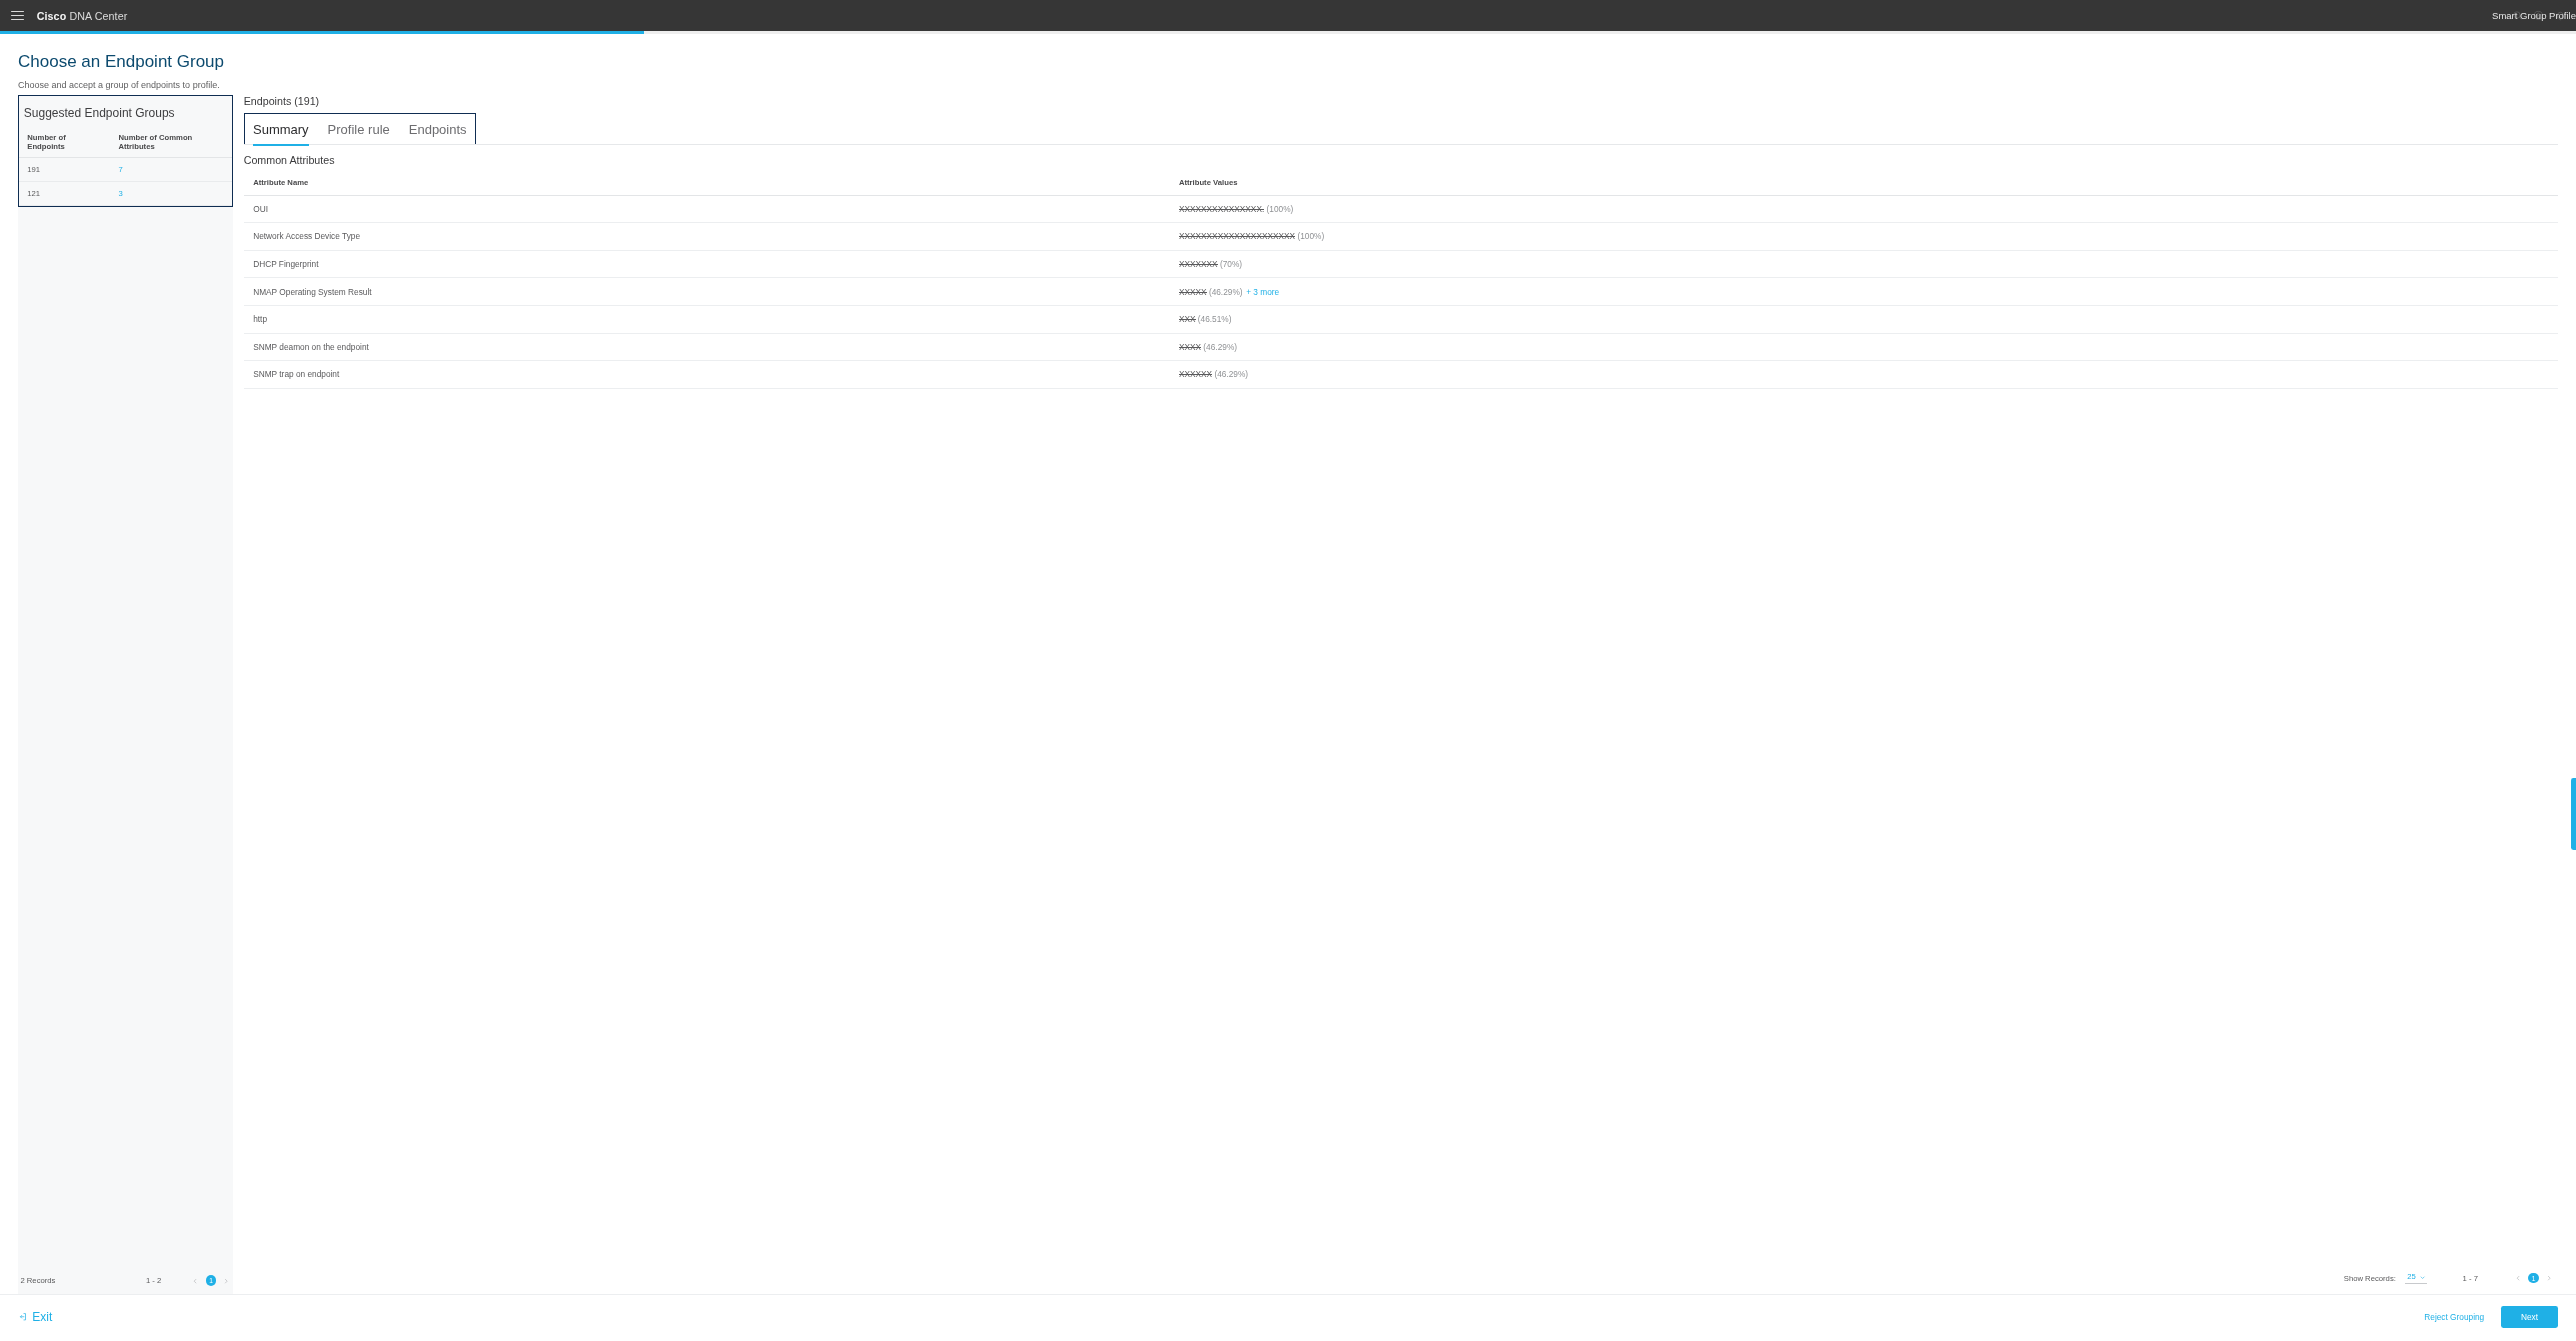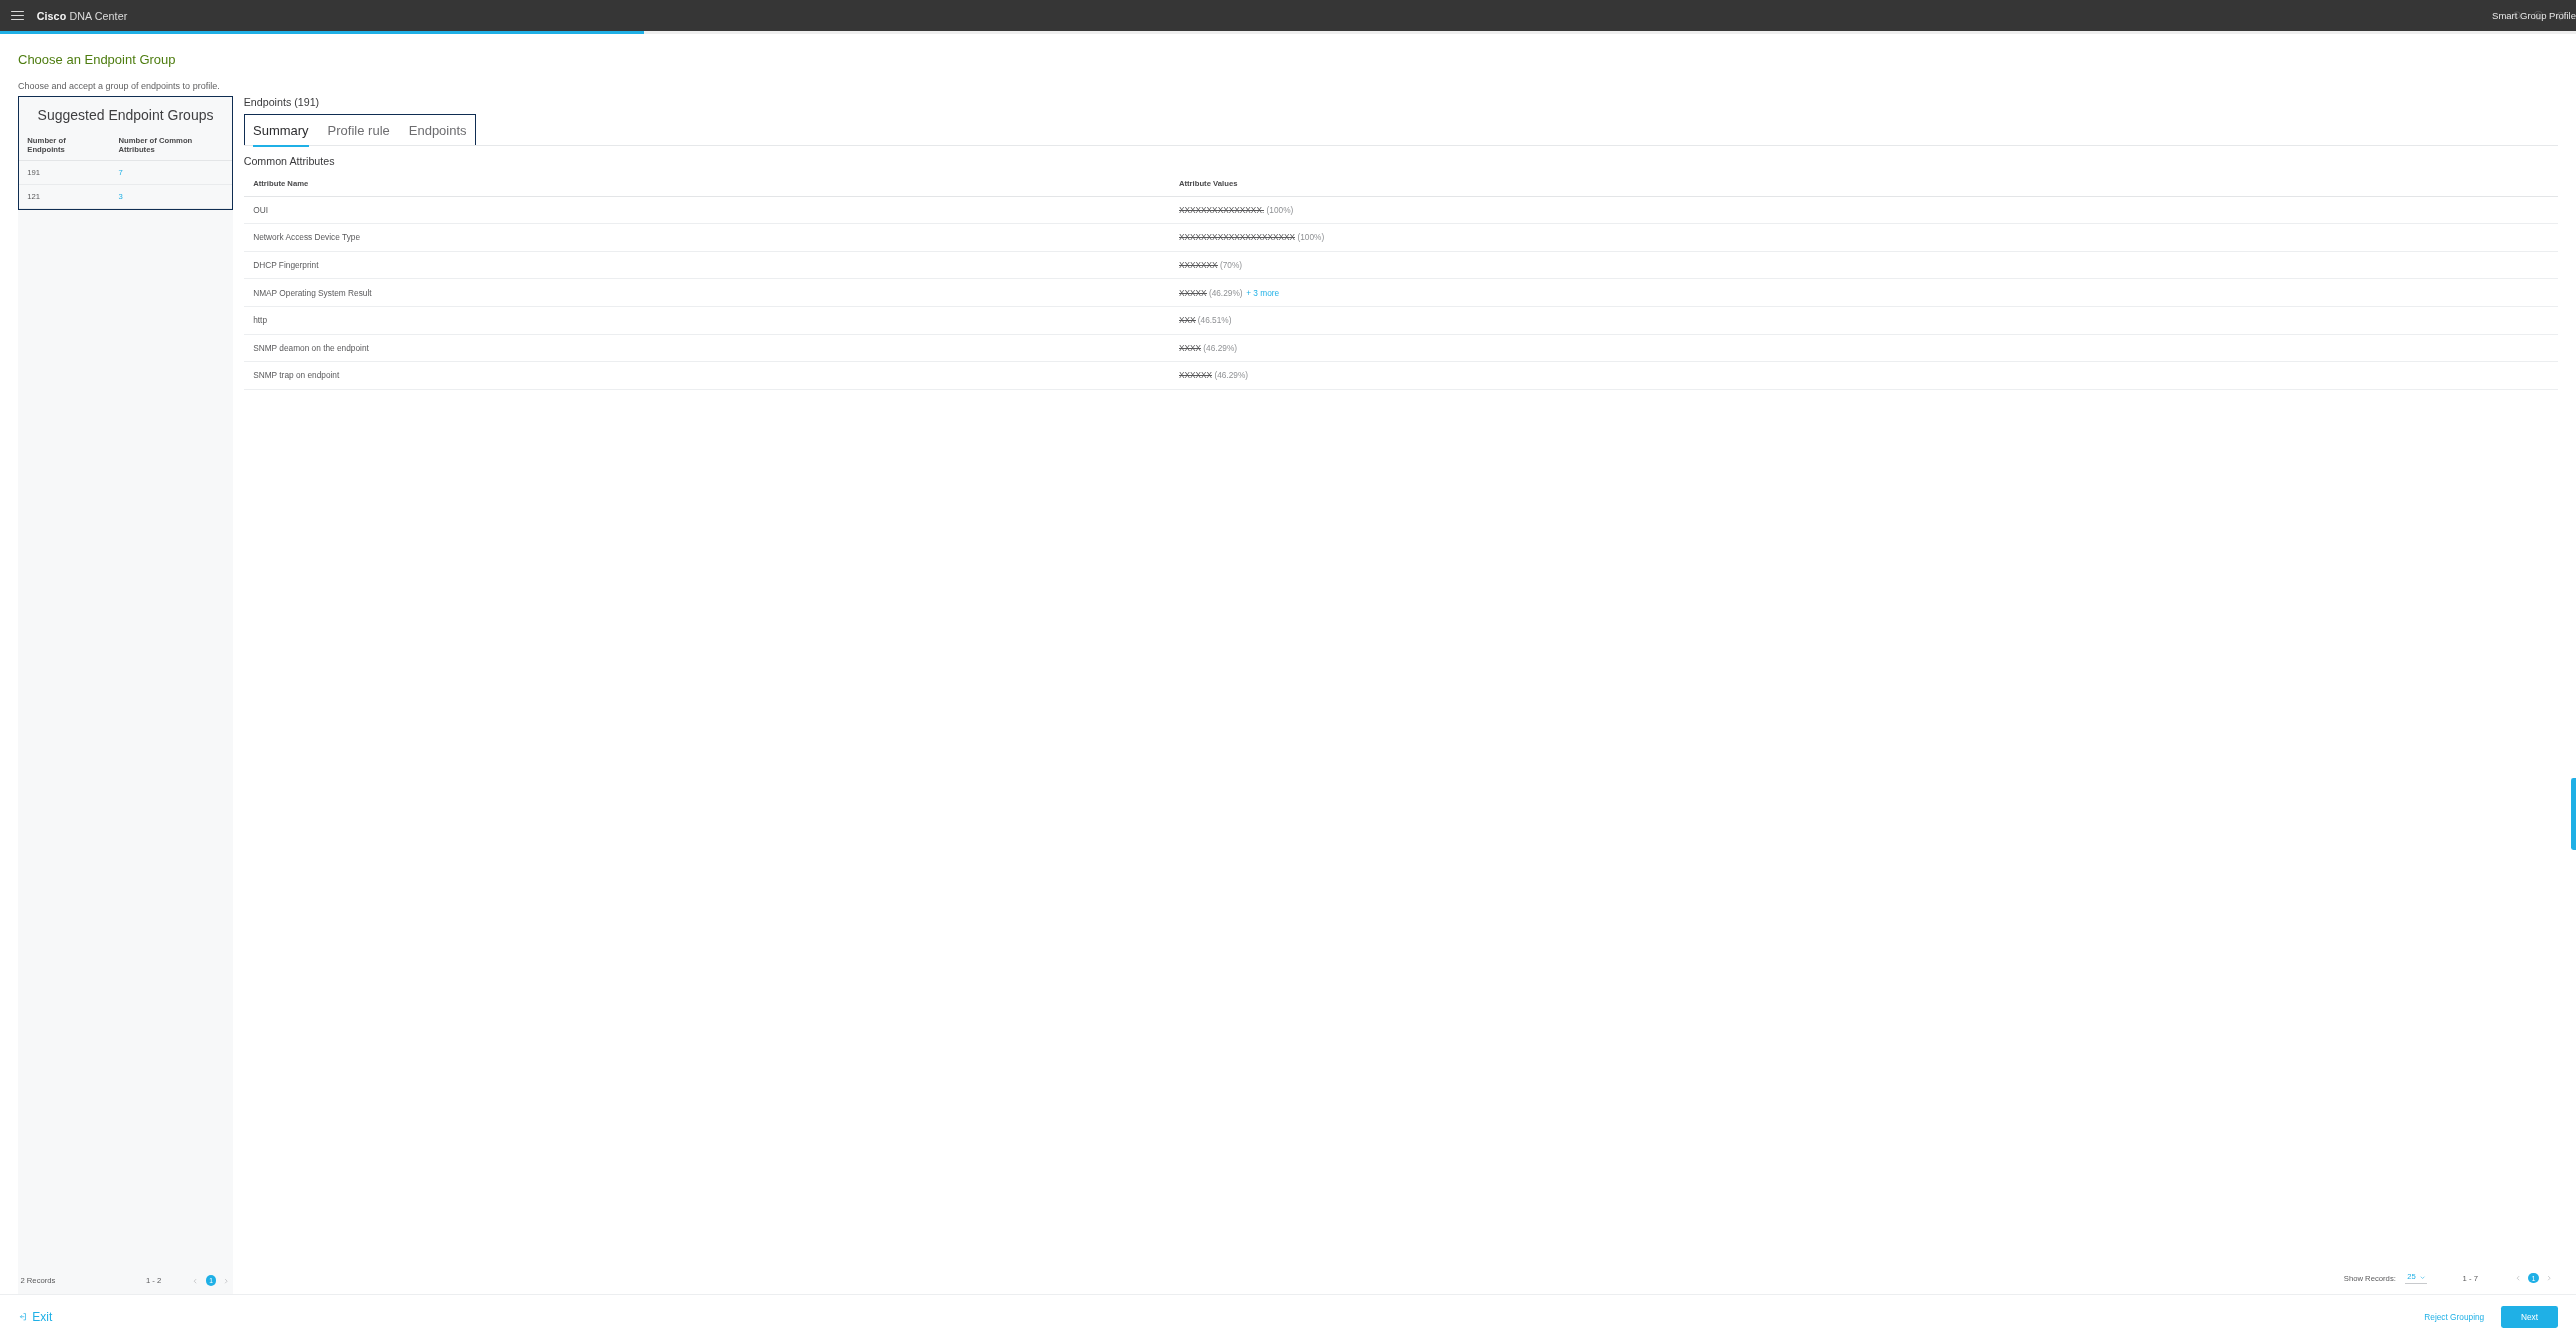"Choose an Endpoint Group" .page-title { color: #4d7c0f -> #0c4a6e; font-size: 13px -> 17px; margin-bottom: 14px -> 8px }
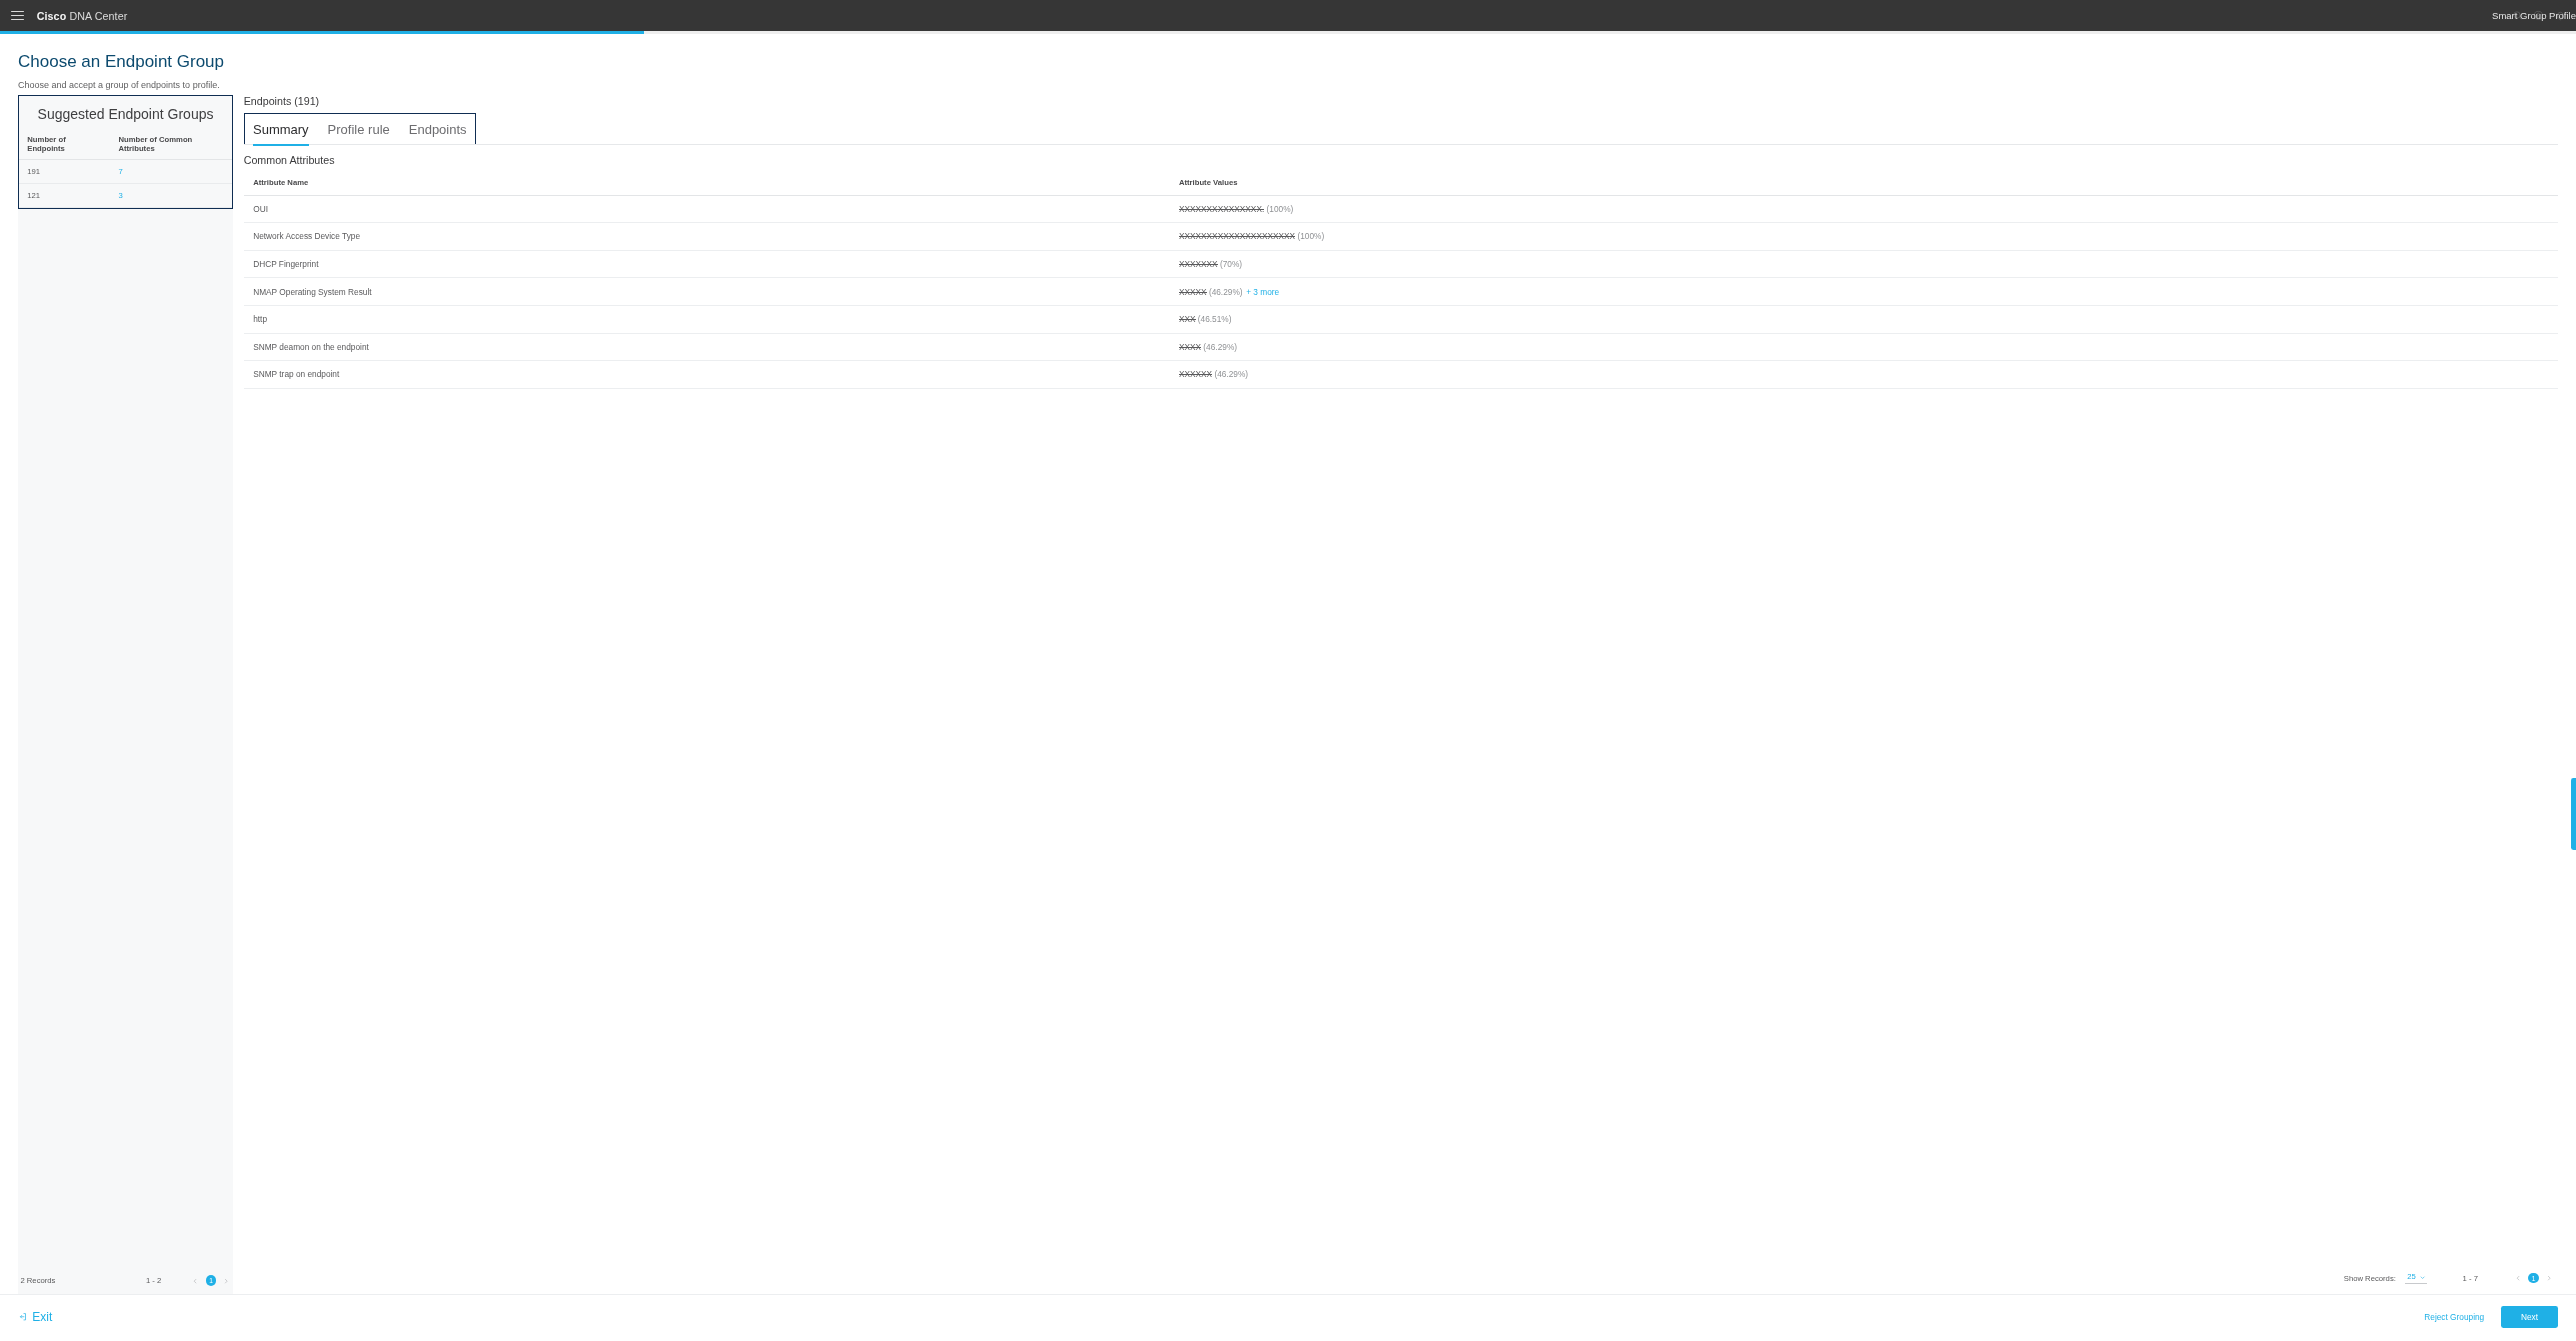"Suggested Endpoint Groups" .left-box-title { font-size: 14px -> 12px; text-align: center -> left }
